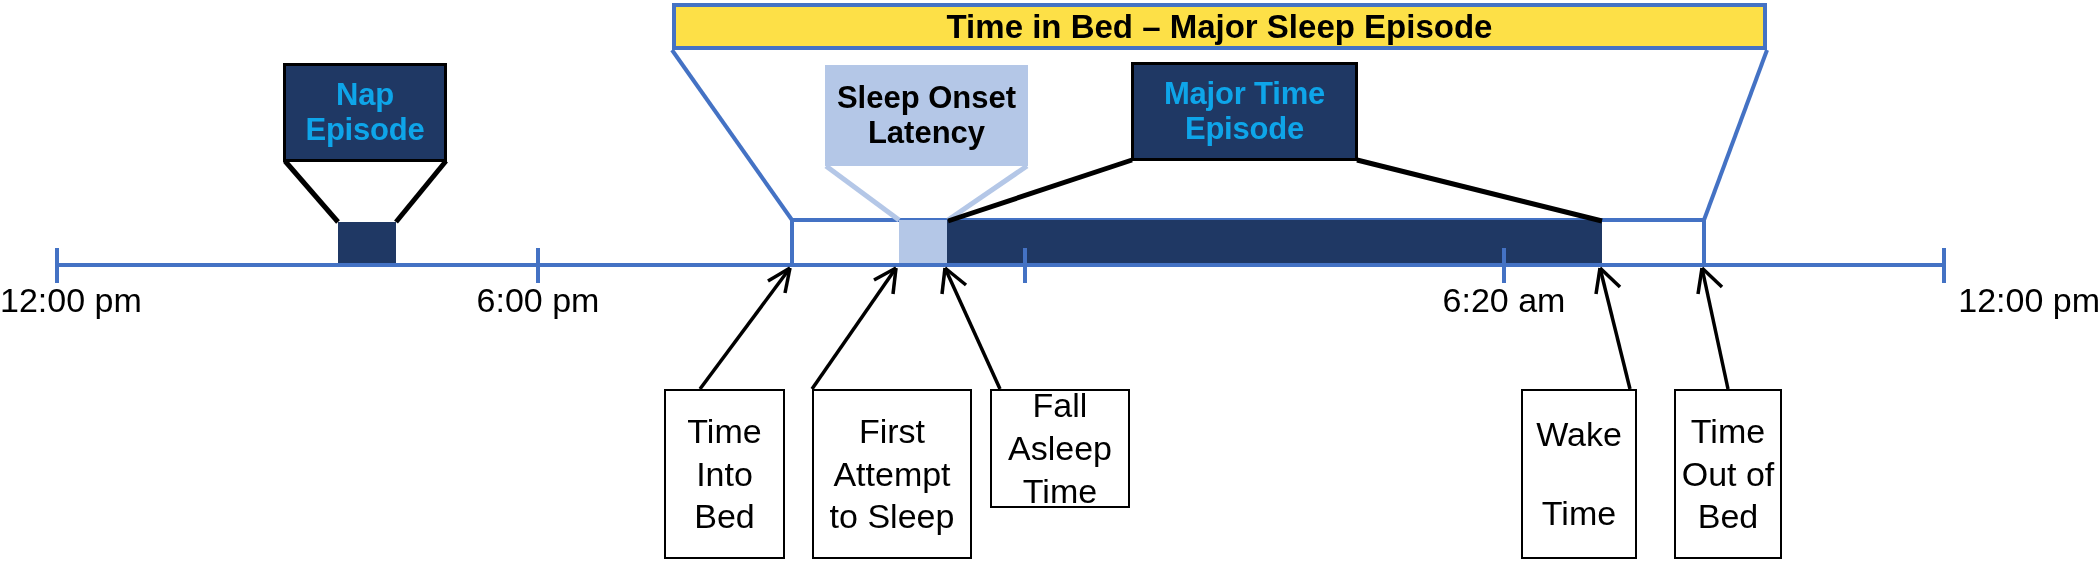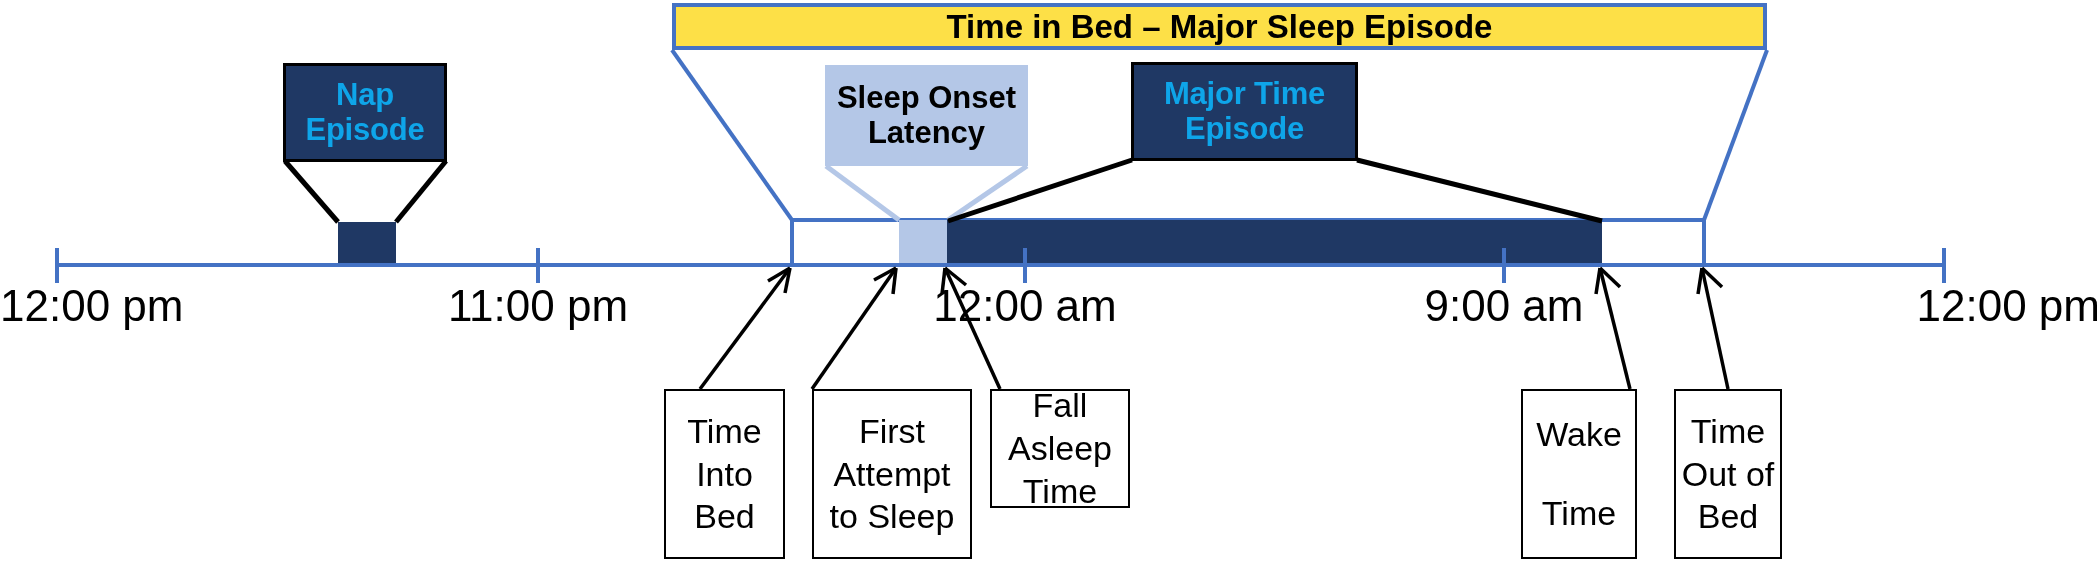"12:00 pm" .tick-label { font-size: 44px -> 34px }
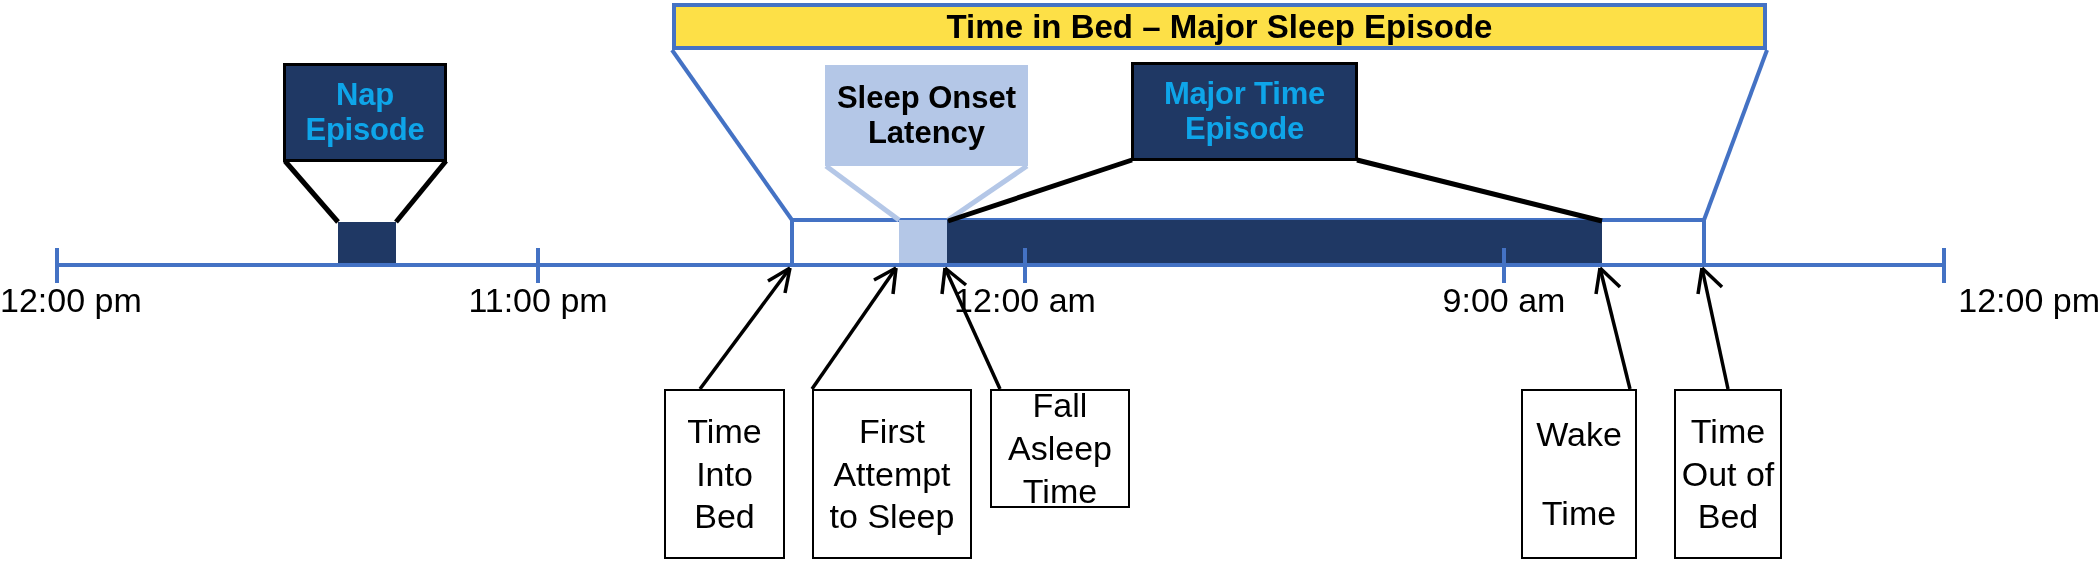"11:00 pm" div.tick-label { text: 11:00 -> 6:00 }
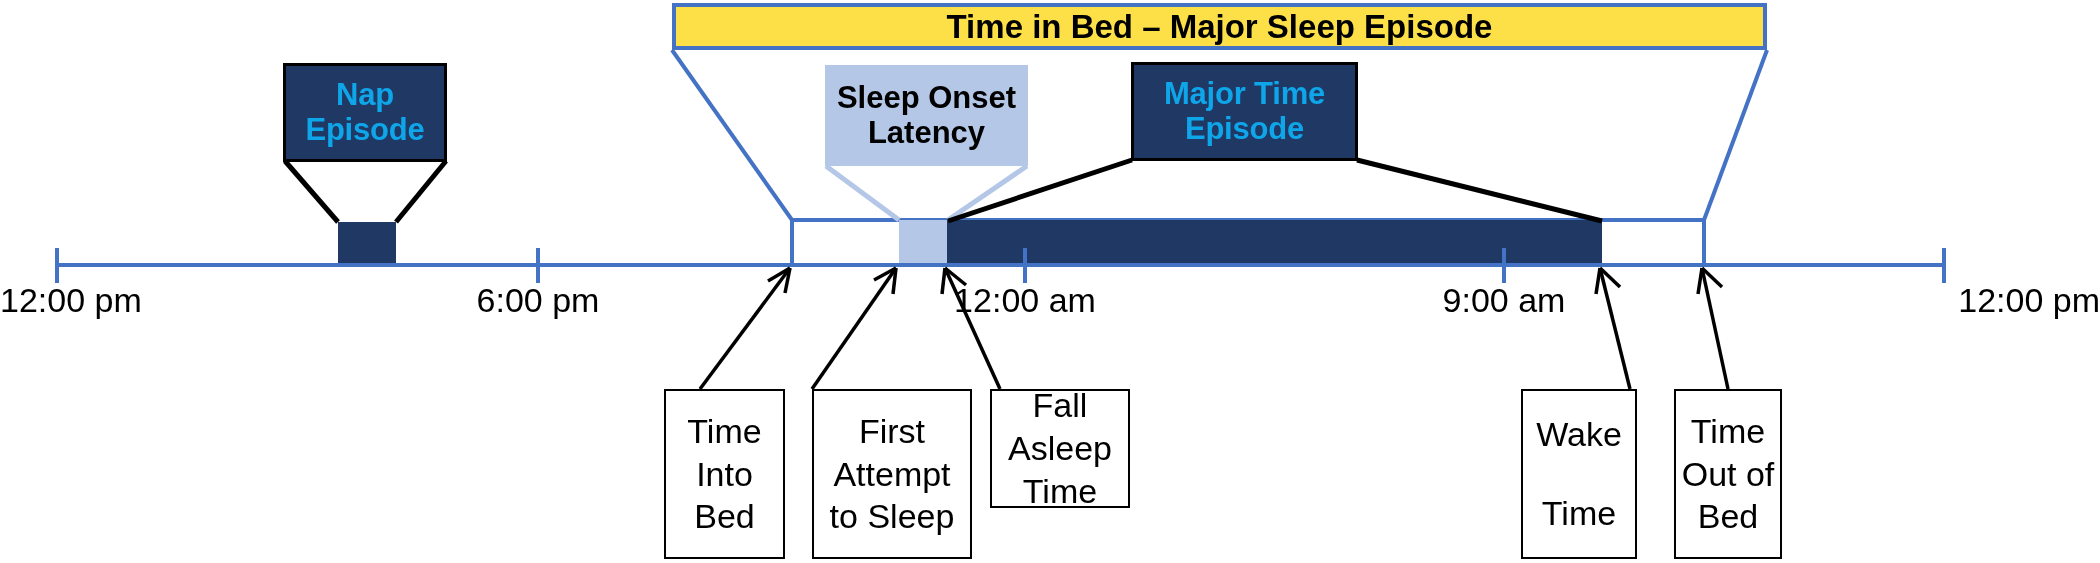"12:00 am" div.tick-label { html: <div>12:00 am</div> -> none }
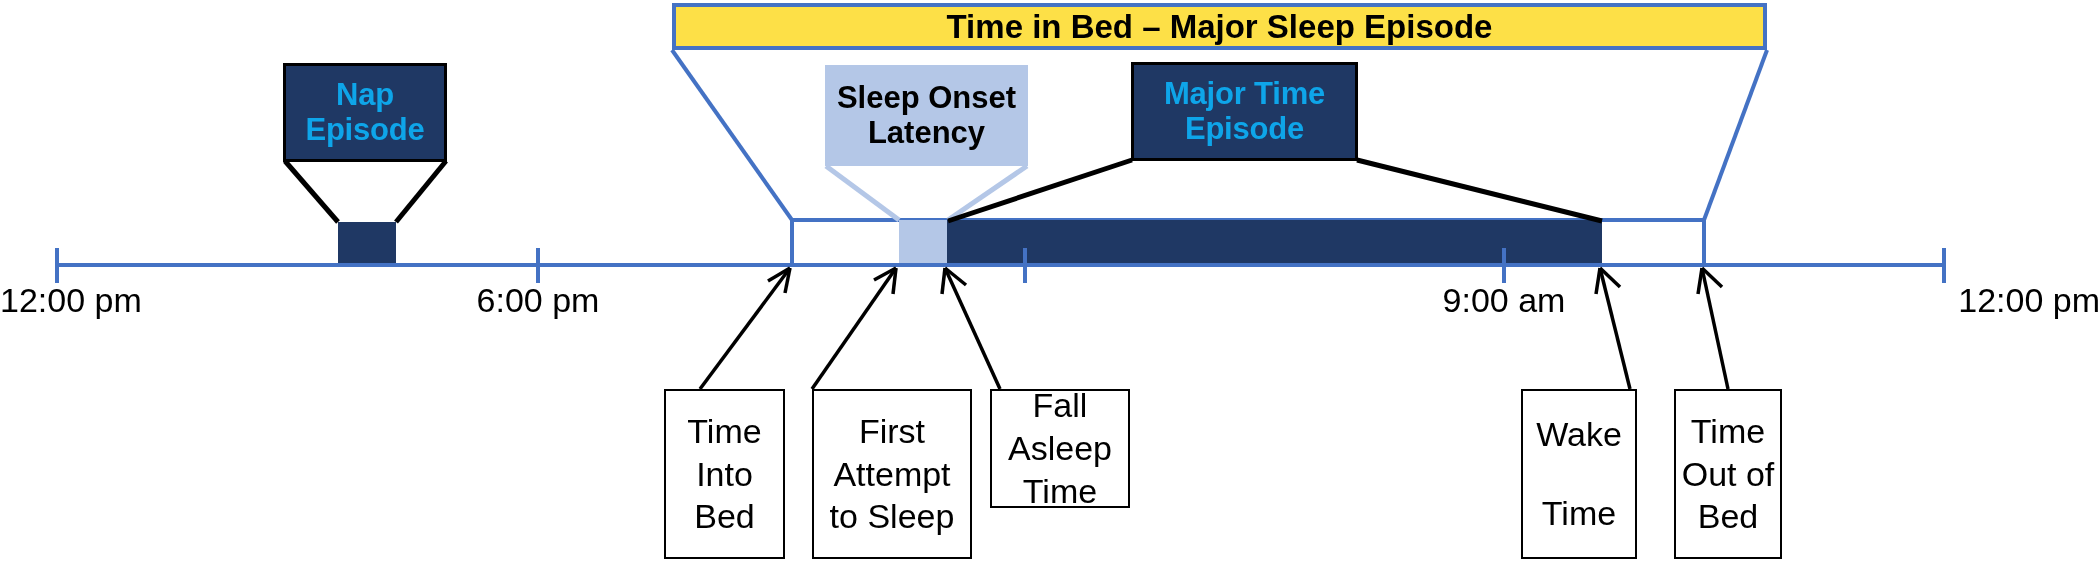"9:00 am" div.tick-label { text: 9:00 -> 6:20 }
